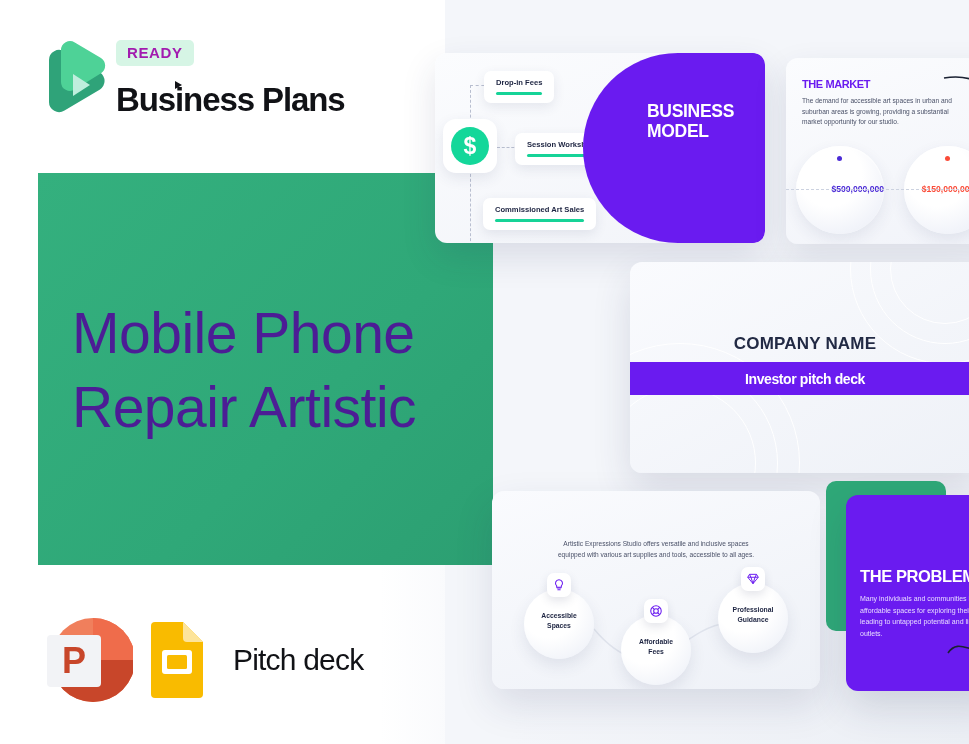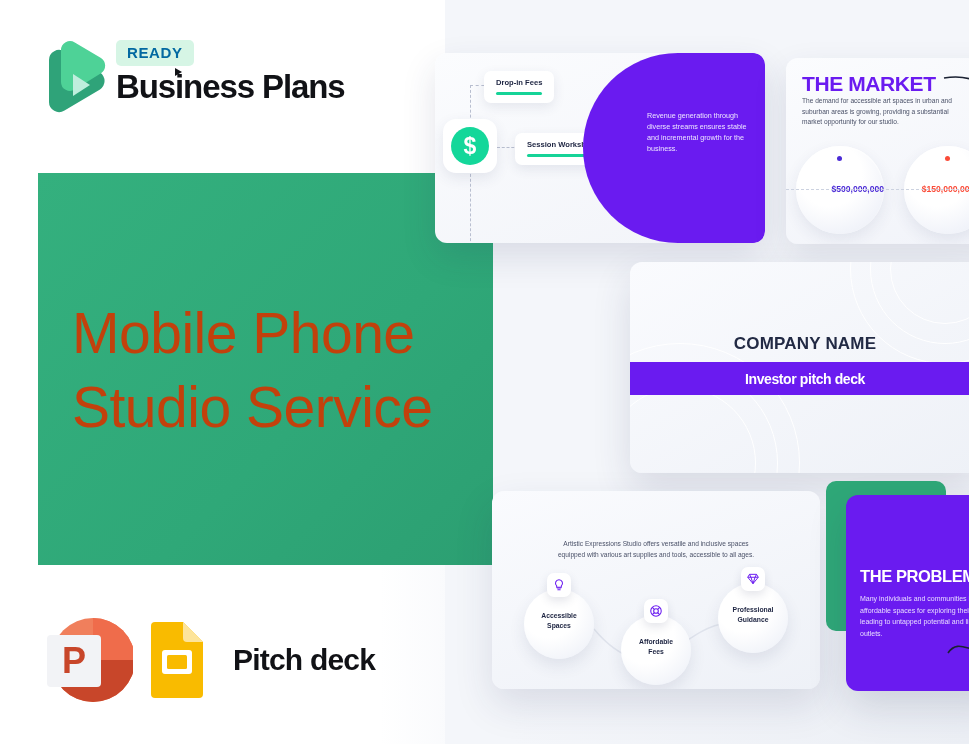"READY" .badge-ready { color: #0369a1 -> #a21caf }
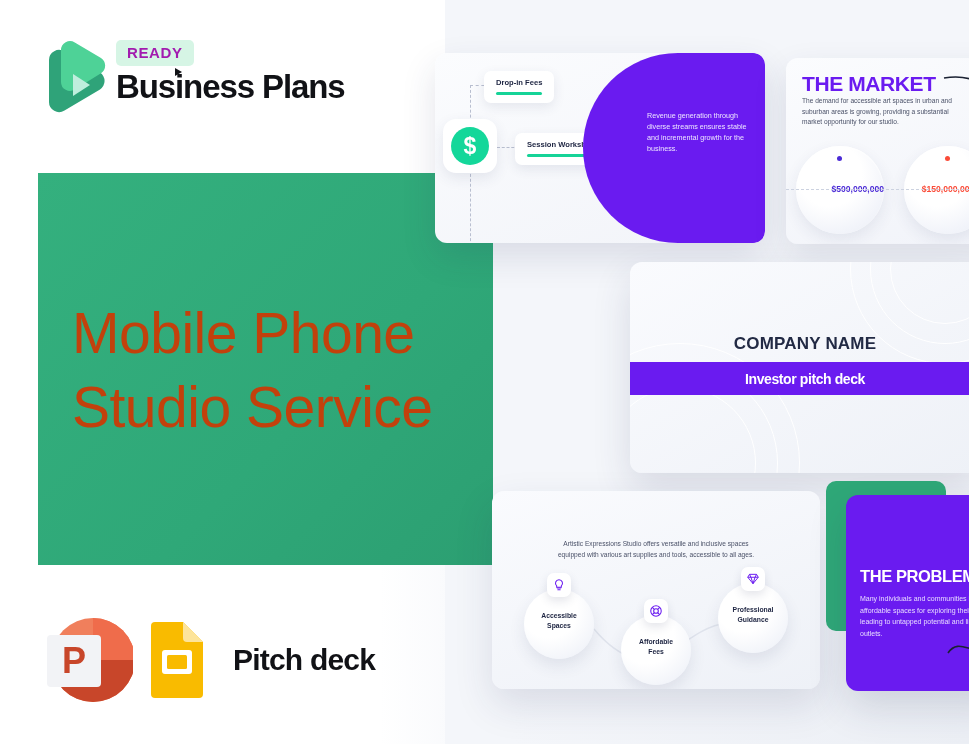"Business Plans" .wordmark { margin-top: 2px -> 15px }
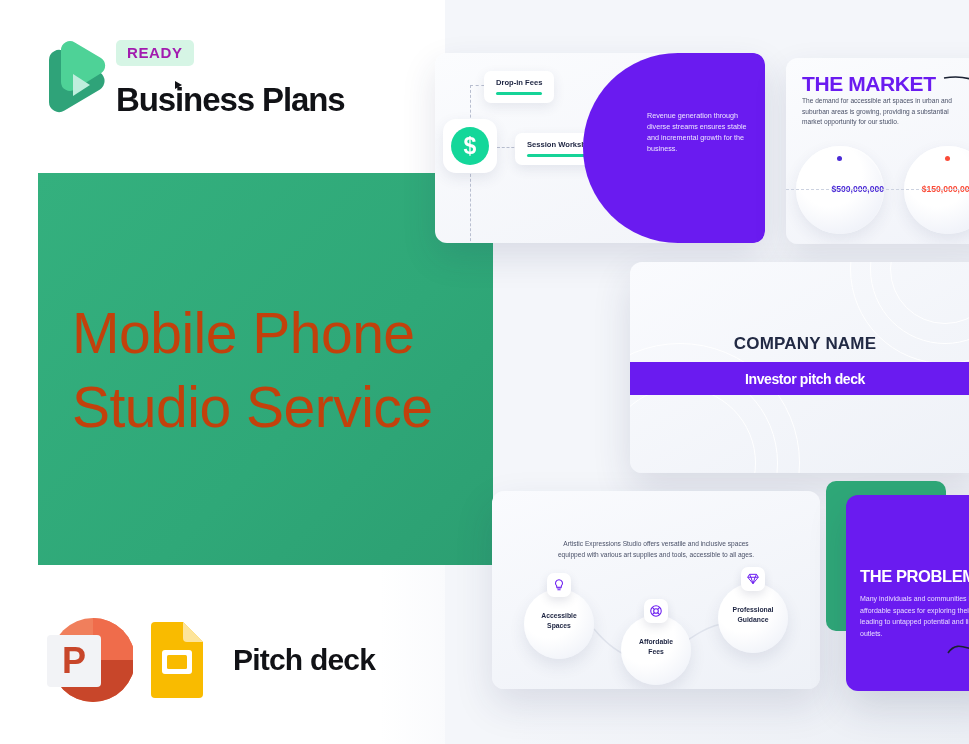"THE MARKET" .mk-title { font-size: 21px -> 11px; top: 14px -> 20px }
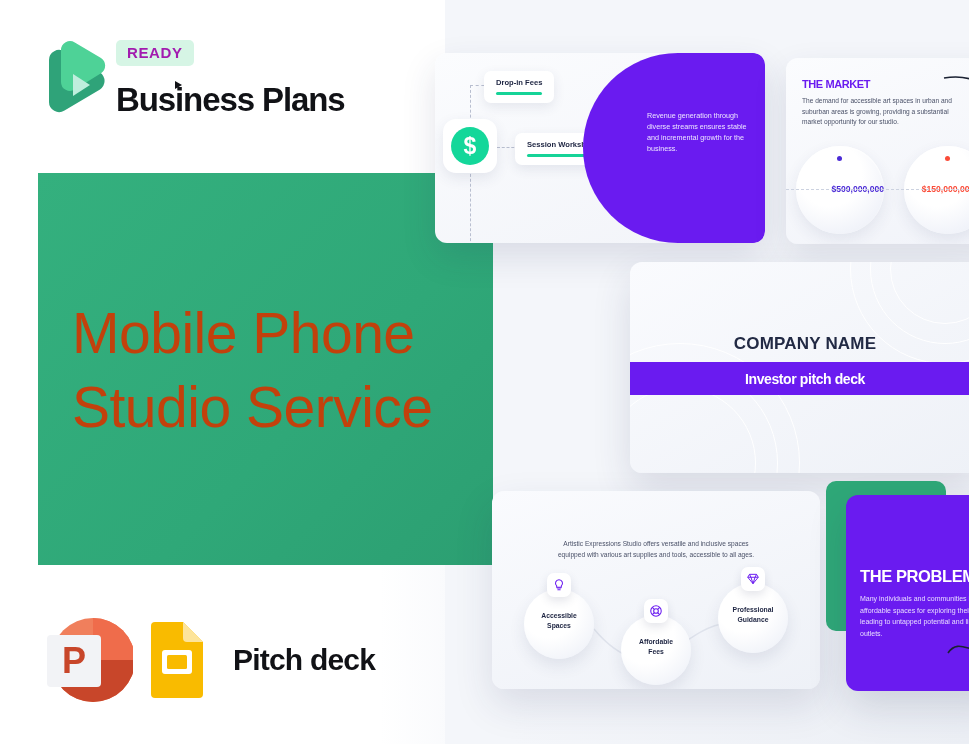"BUSINESS" div.bm-title { html: none -> <div> <div>BUSINESS</div> <div>MODEL</div> </div> }
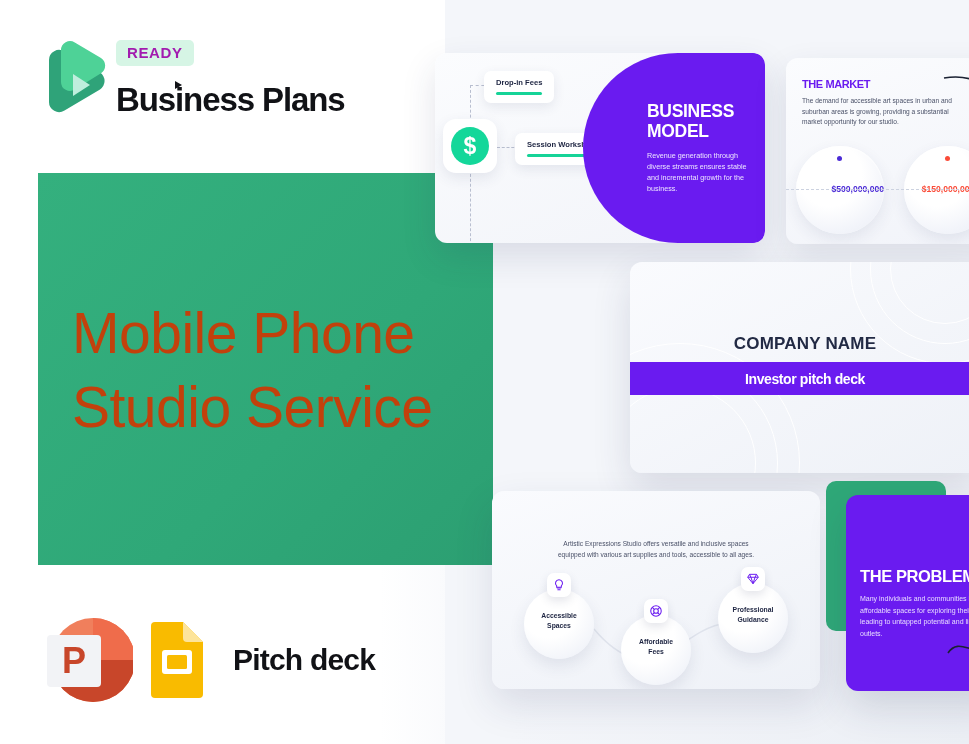"Revenue generation through diverse" div.bm-desc { html: <div>Revenue generation through diverse streams ensures stable and incremental growth for the business.</div> -> none }
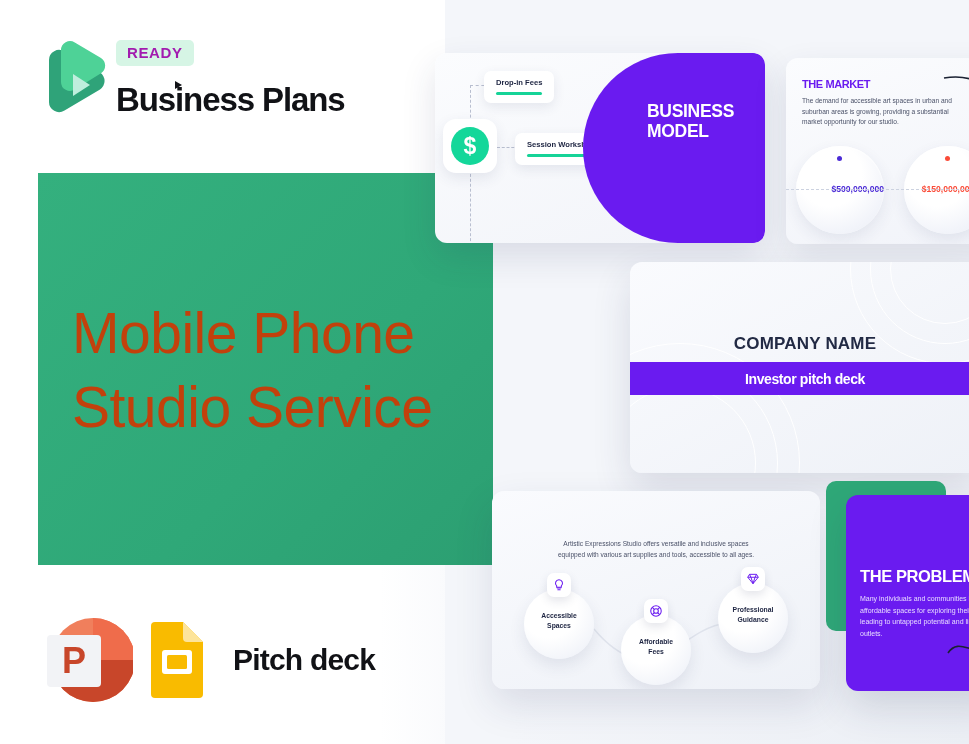"Commissioned Art Sales" div.bm-pill { html: none -> <div> <span>Commissioned Art Sales</span> <i></i> </div> }
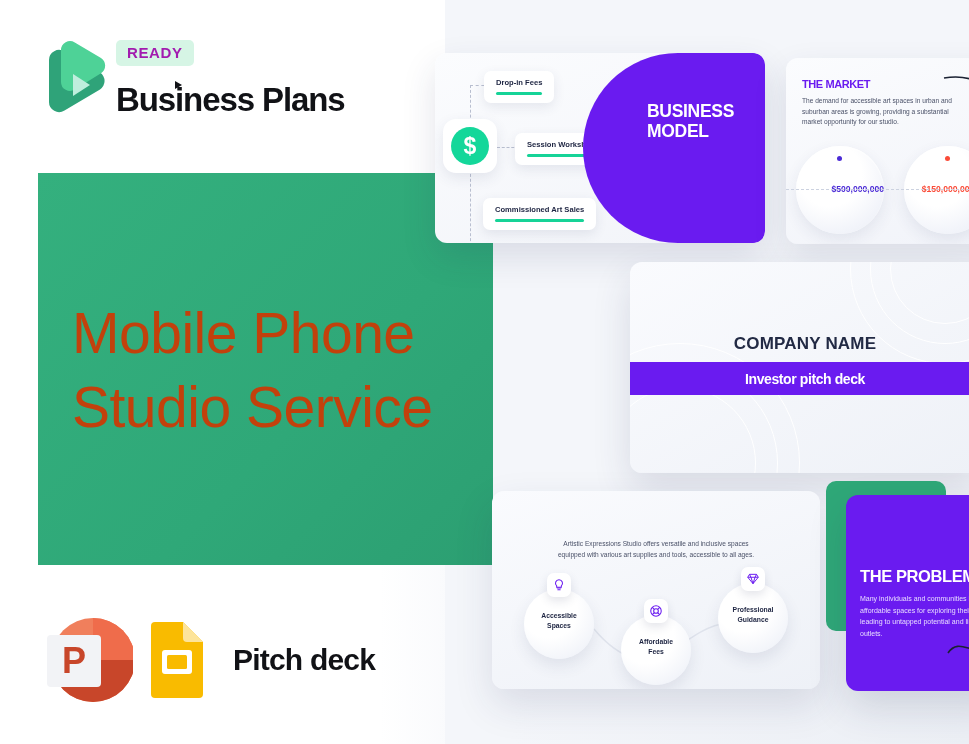"Mobile Phone" .hero-title { color: #c2410c -> #4c1d95 }
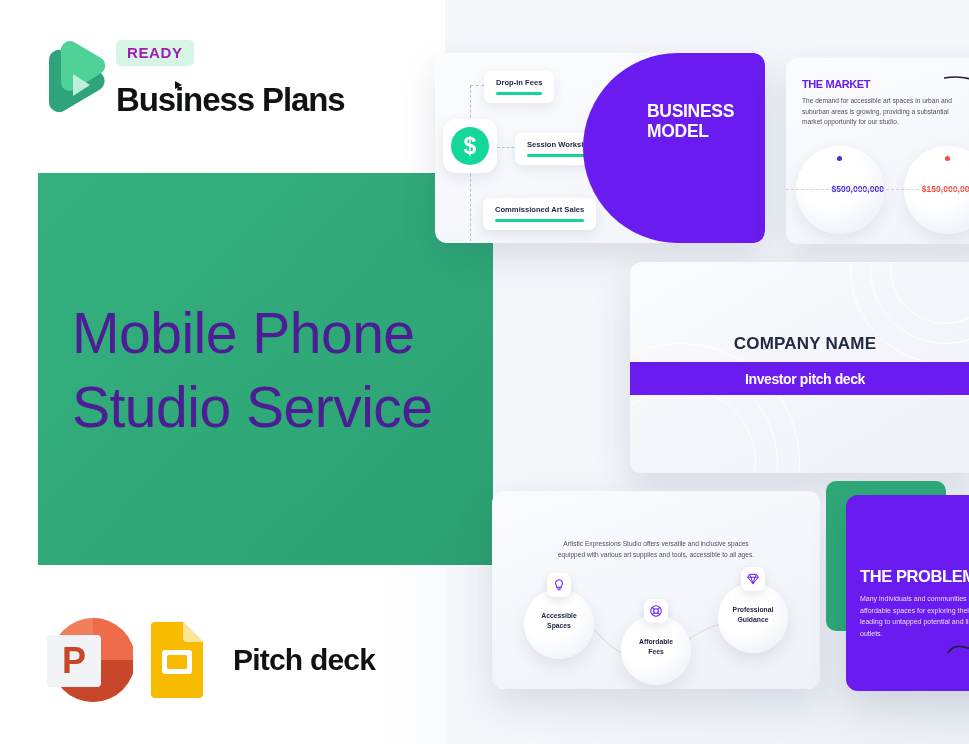"Studio Service" span.line { text: Studio Service -> Repair Artistic }
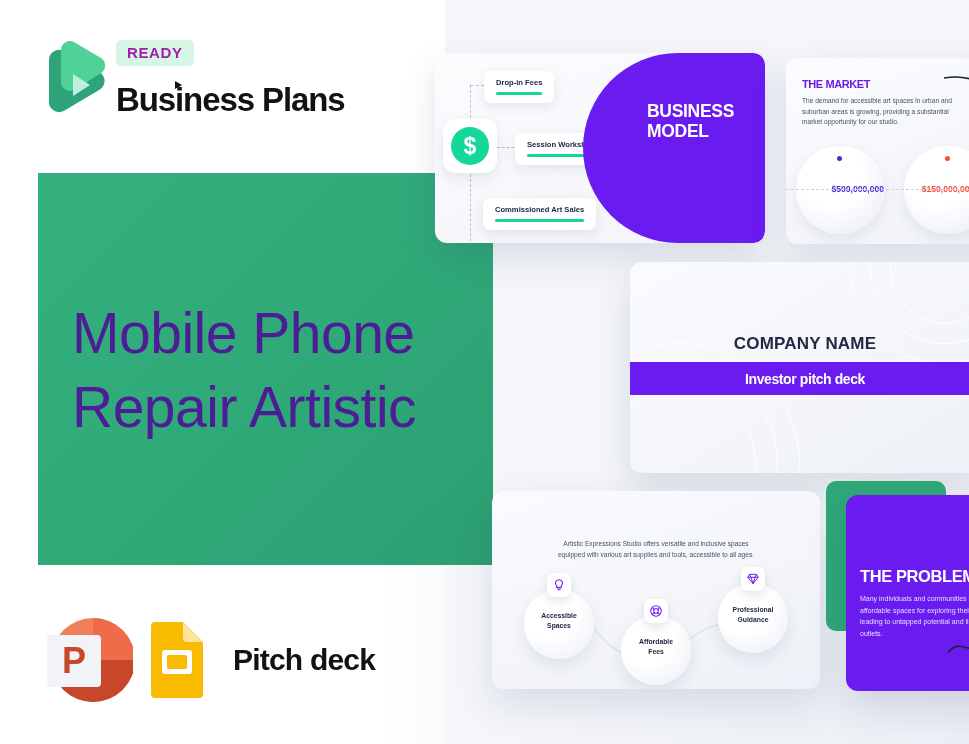"Pitch deck" .footer-label { font-weight: 700 -> 400 }
